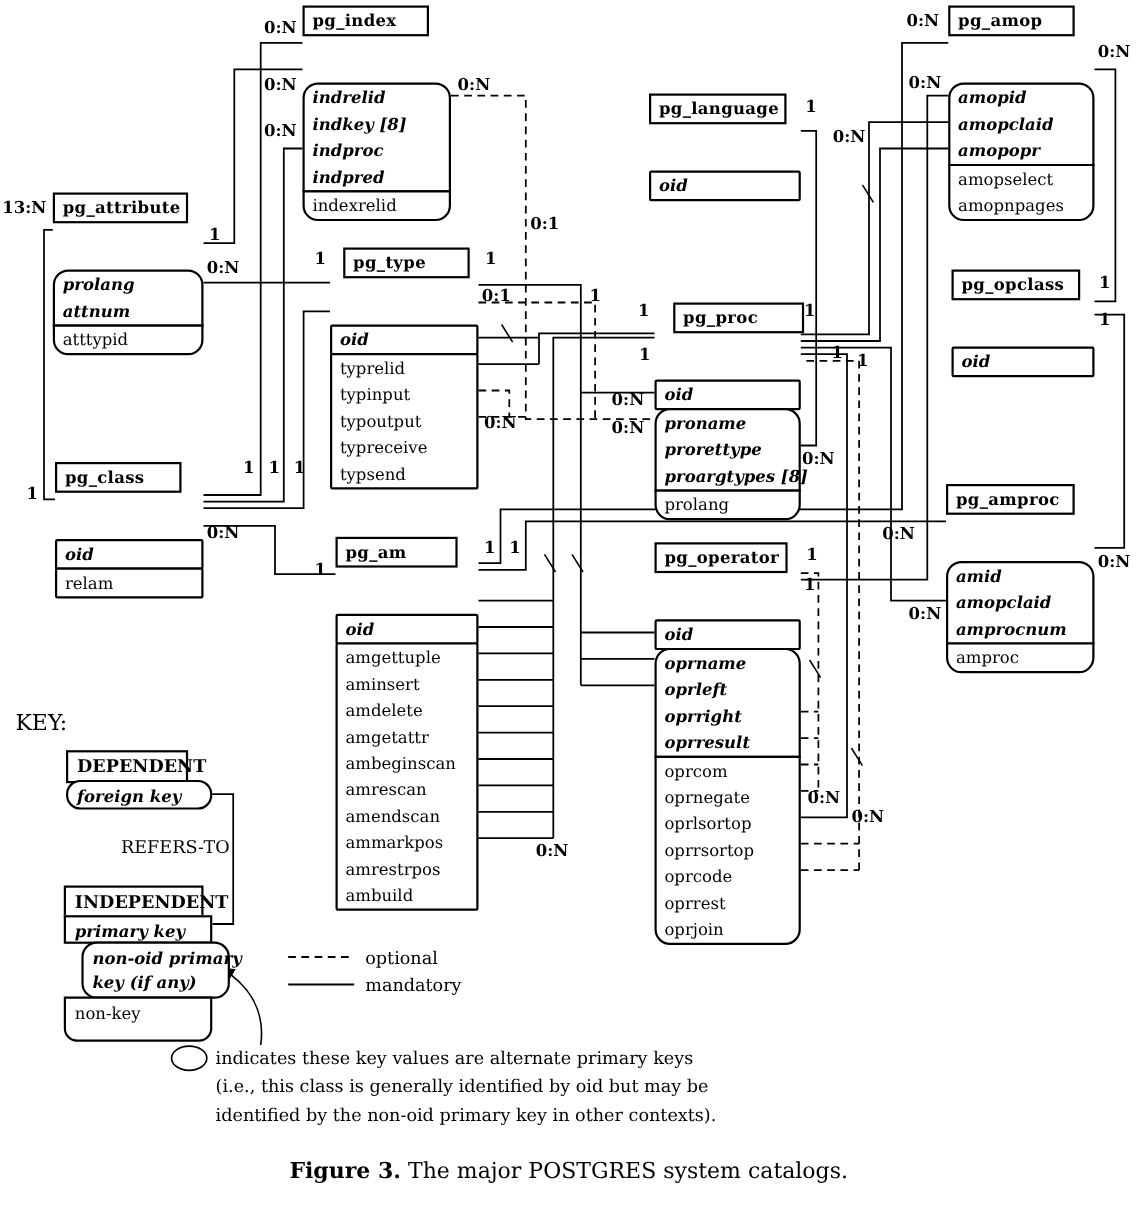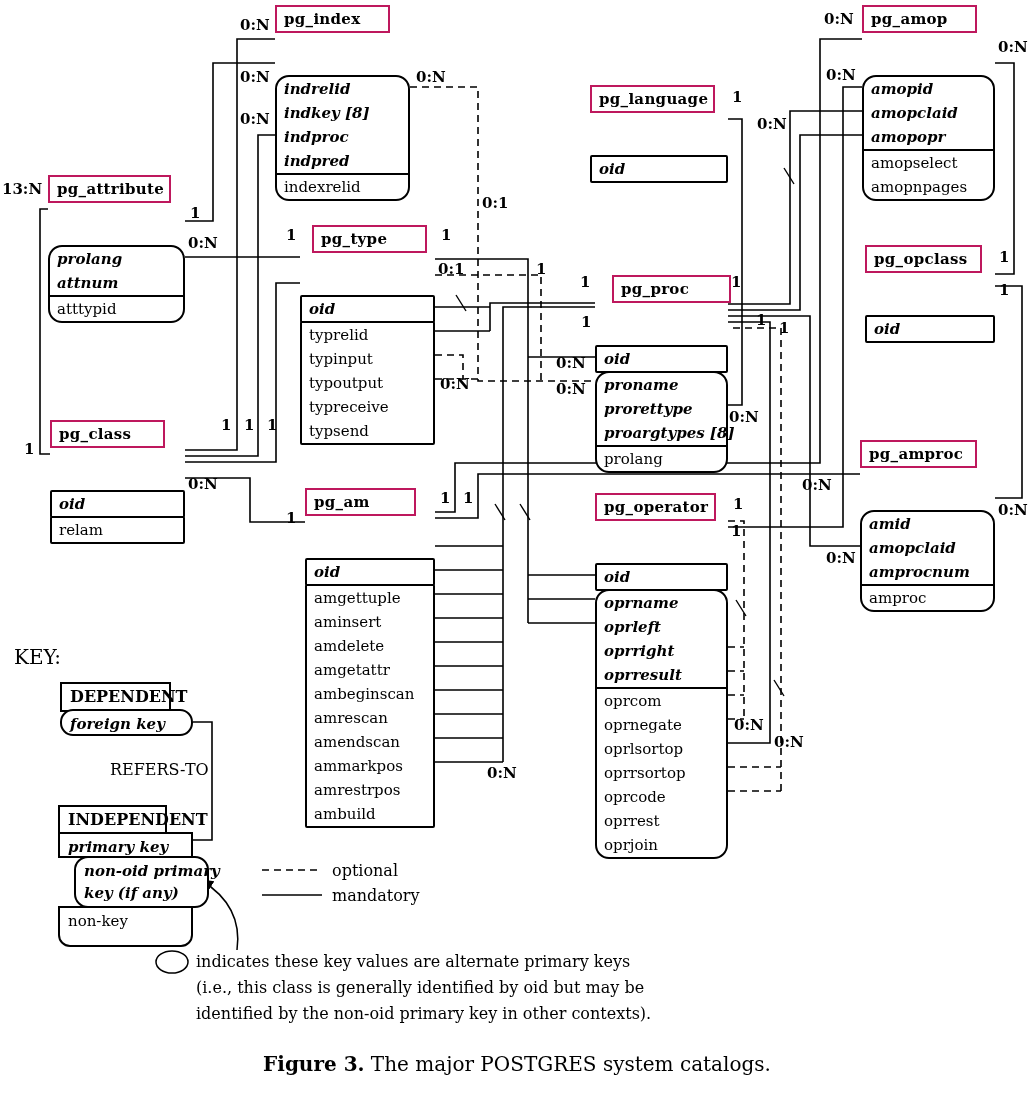"pg_index" .entity-title { border: 2px solid #be185d -> 2px solid #000000 }
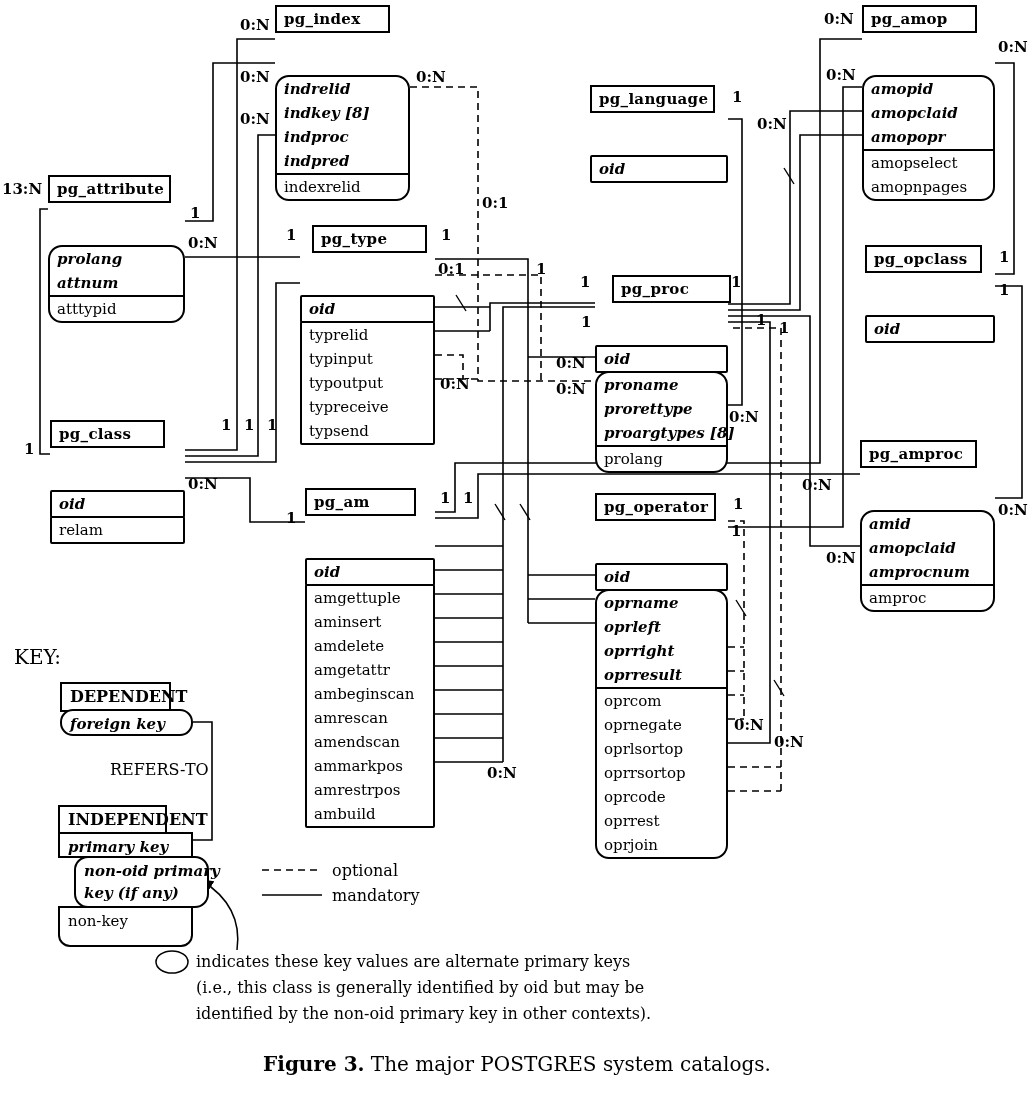"INDEPENDENT" div.lg-box { width: 109px -> 127px }
